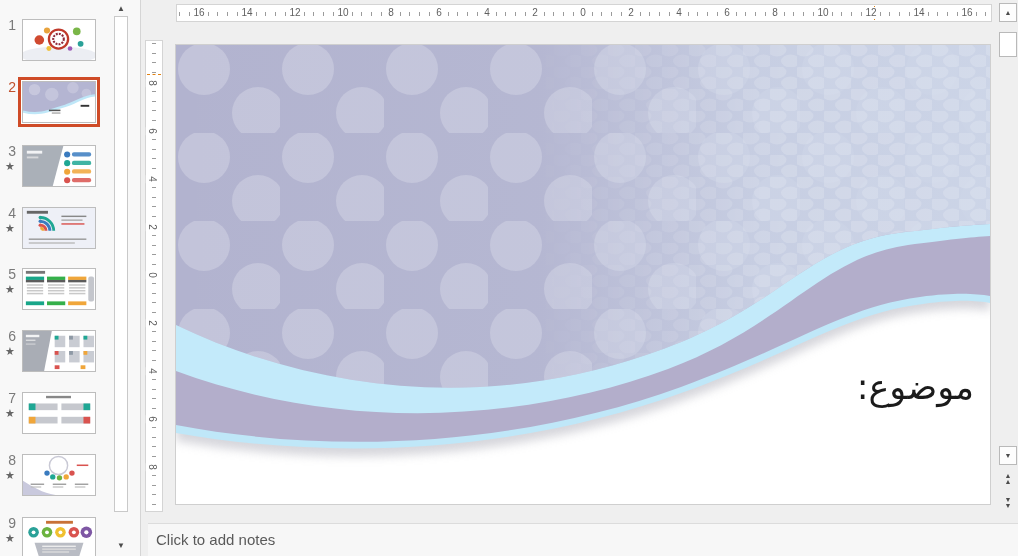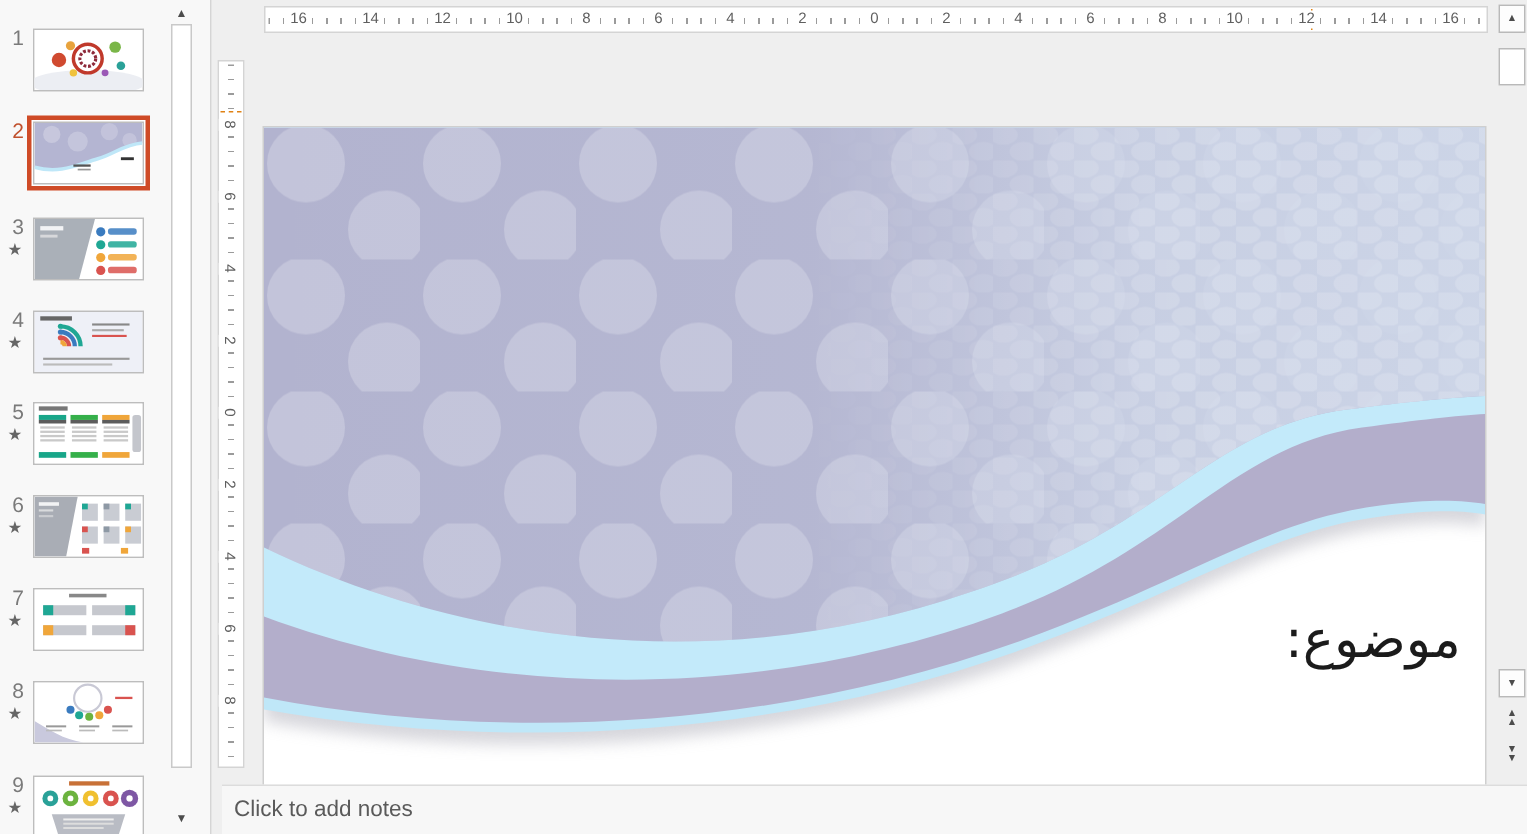"موضوع:" .slide { margin-top: 40px -> none }
